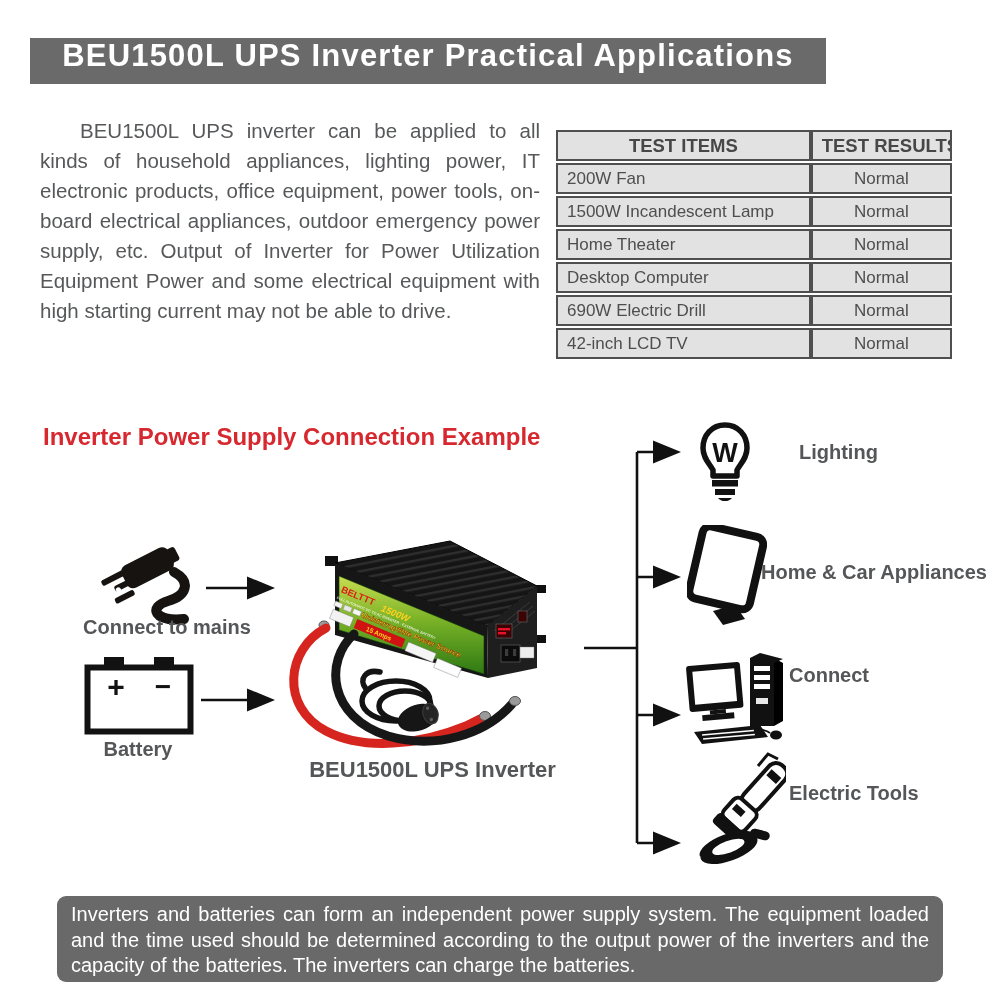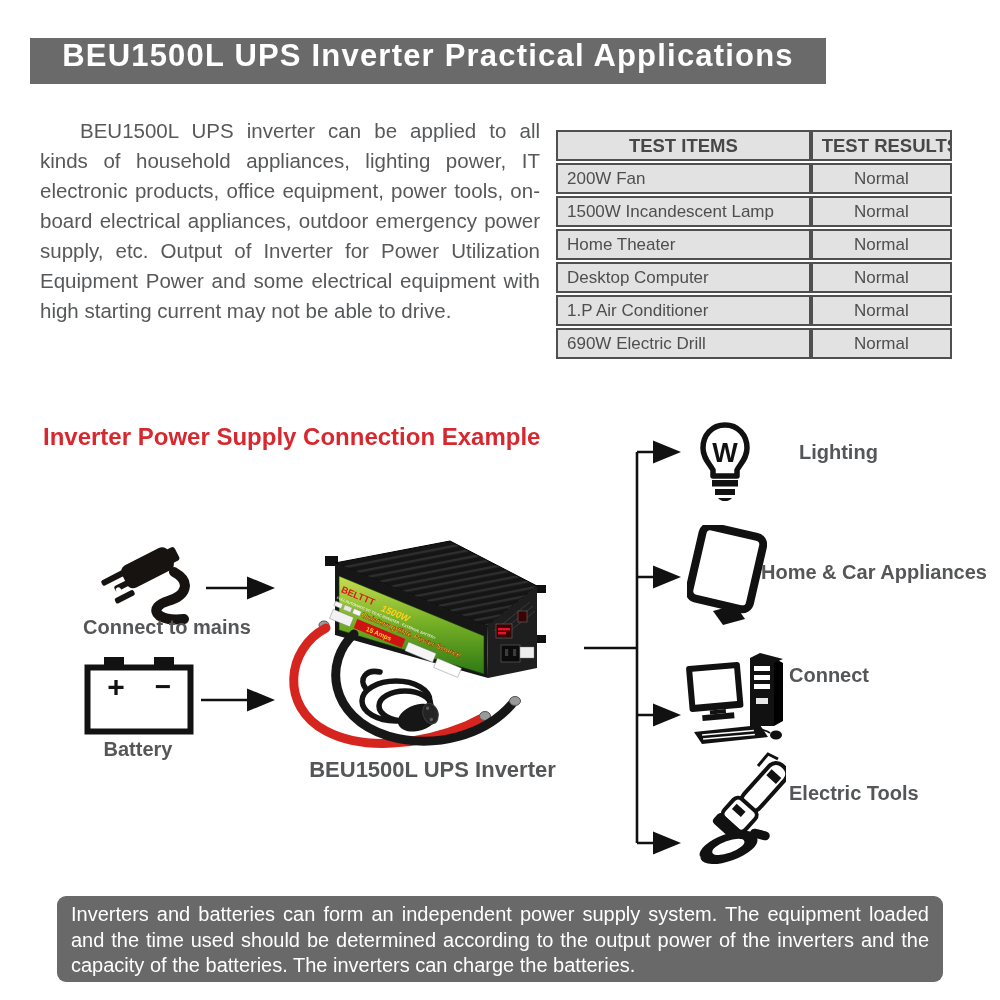"1.P Air Conditioner" tr { html: <tr> <td>1.P Air Conditioner</td> <td>Normal</td> </tr> -> none }
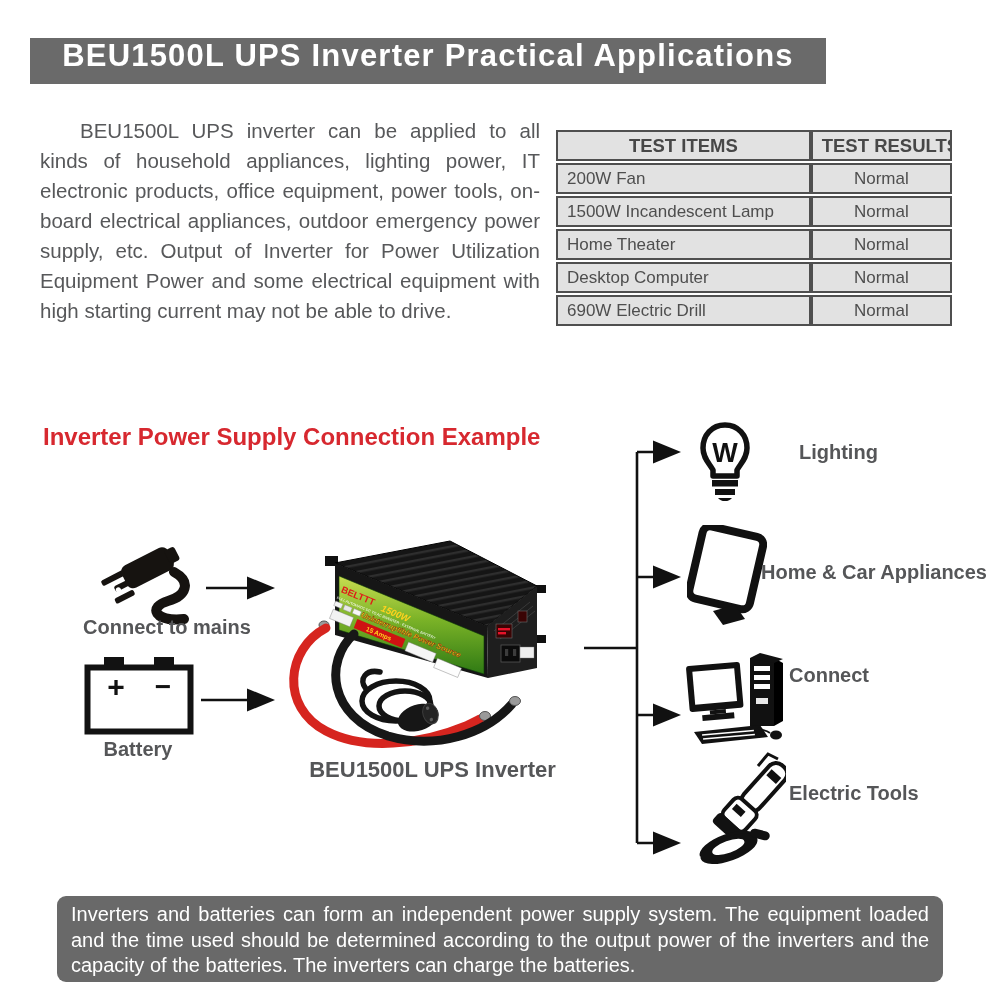"42-inch LCD TV" tr { html: none -> <tr> <td>42-inch LCD TV</td> <td>Normal</td> </tr> }
